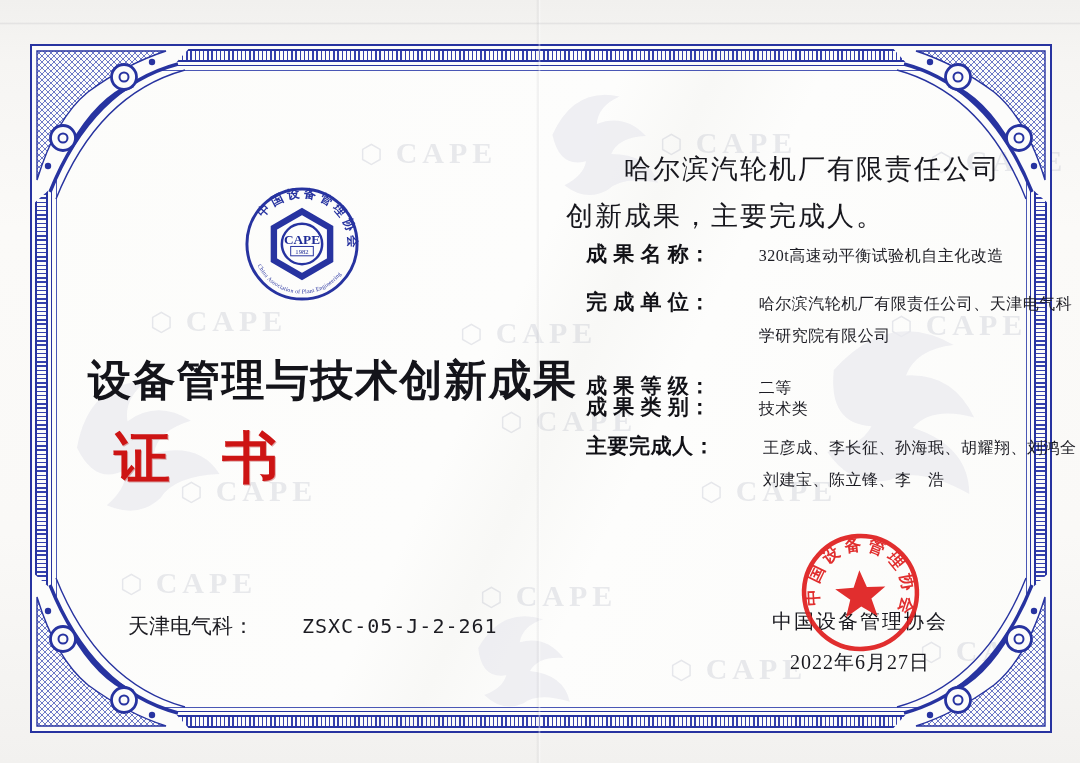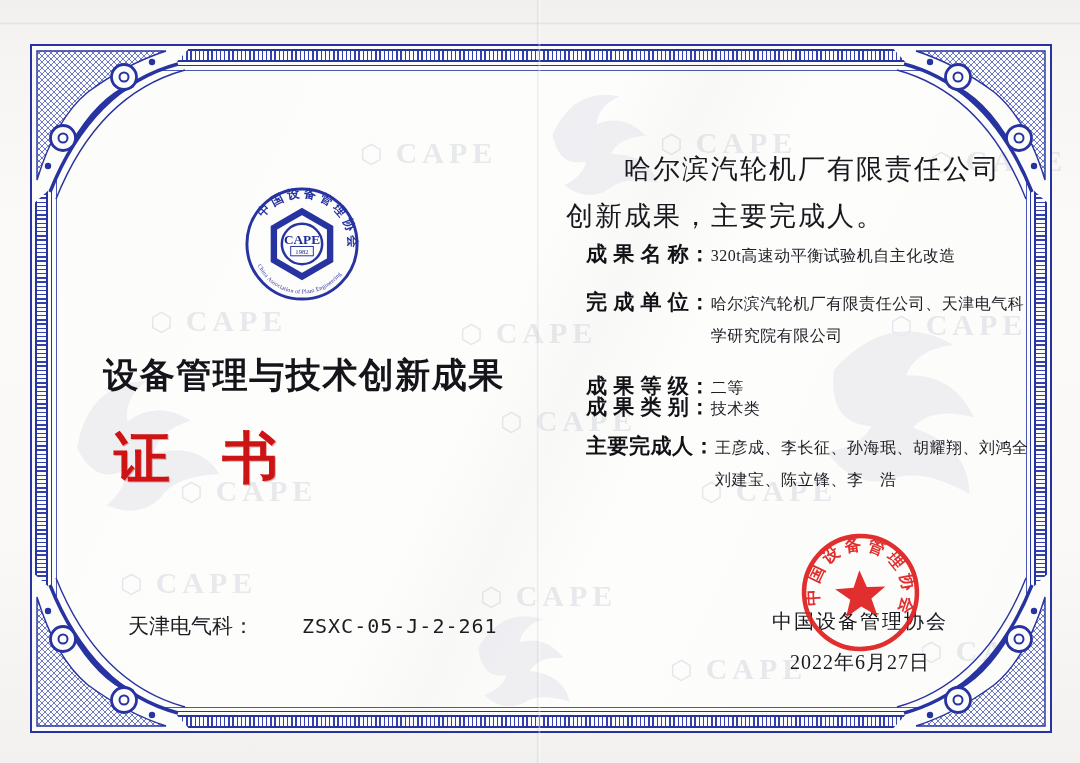"成 果 名 称：" .field { gap: none -> 48px }
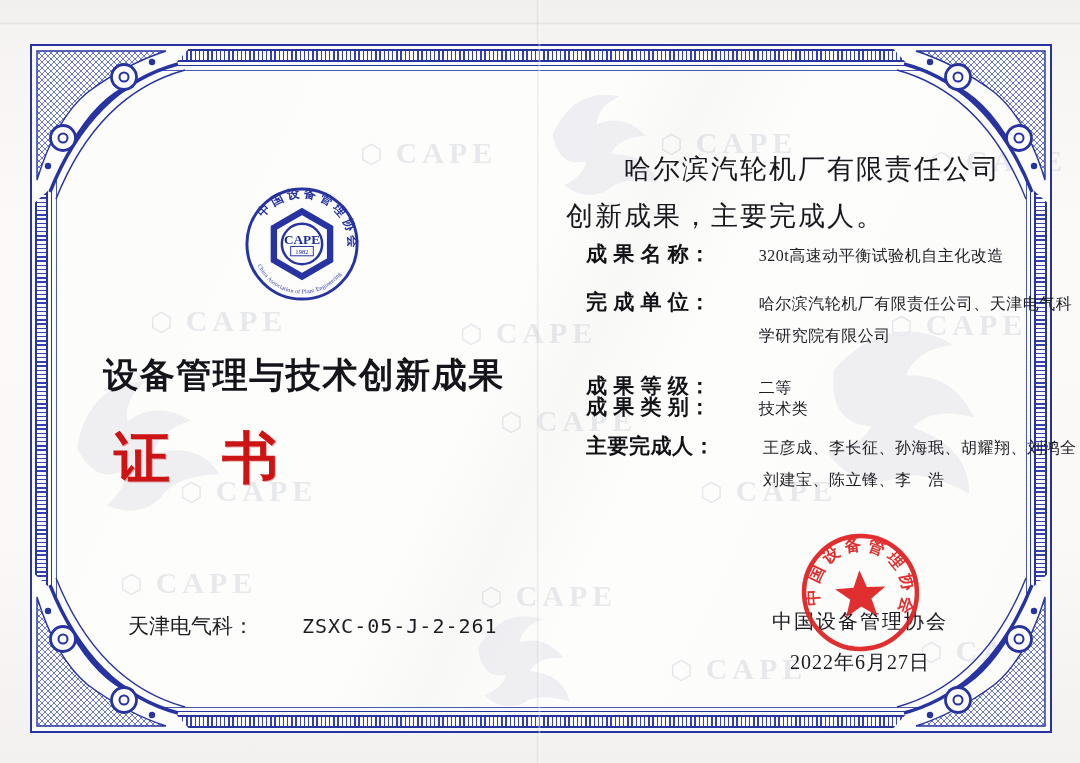"设备管理与技术创新成果" .cert-title { font-size: 35px -> 43px }
